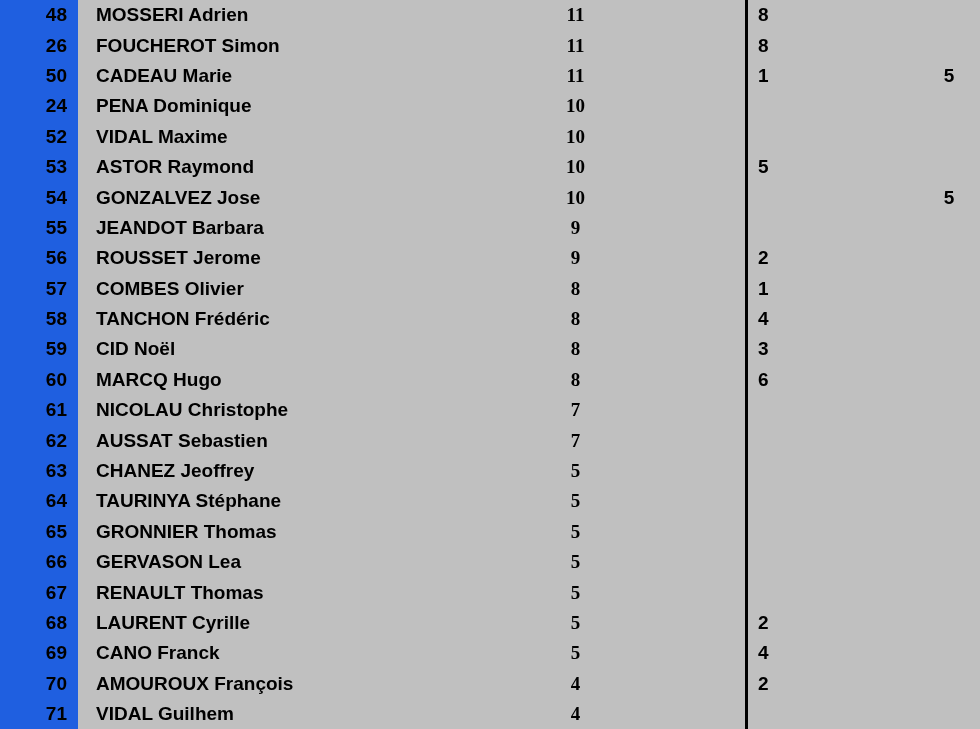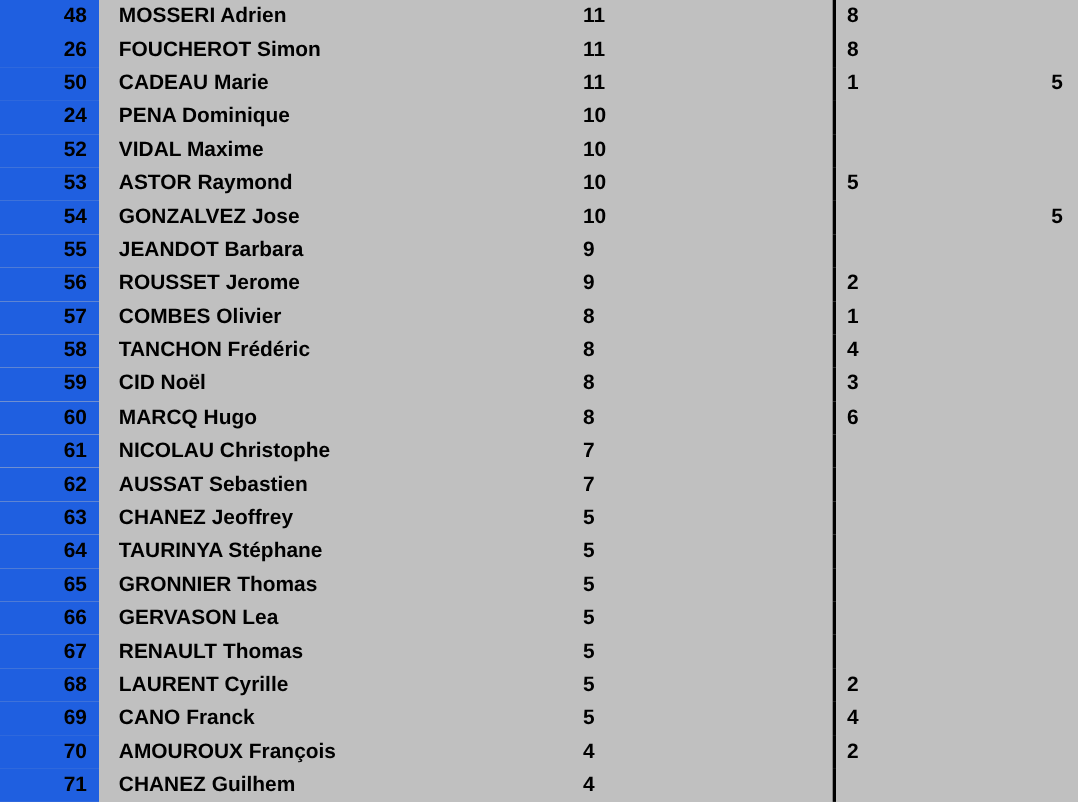"48" .col-rank { width: 90px -> 78px }
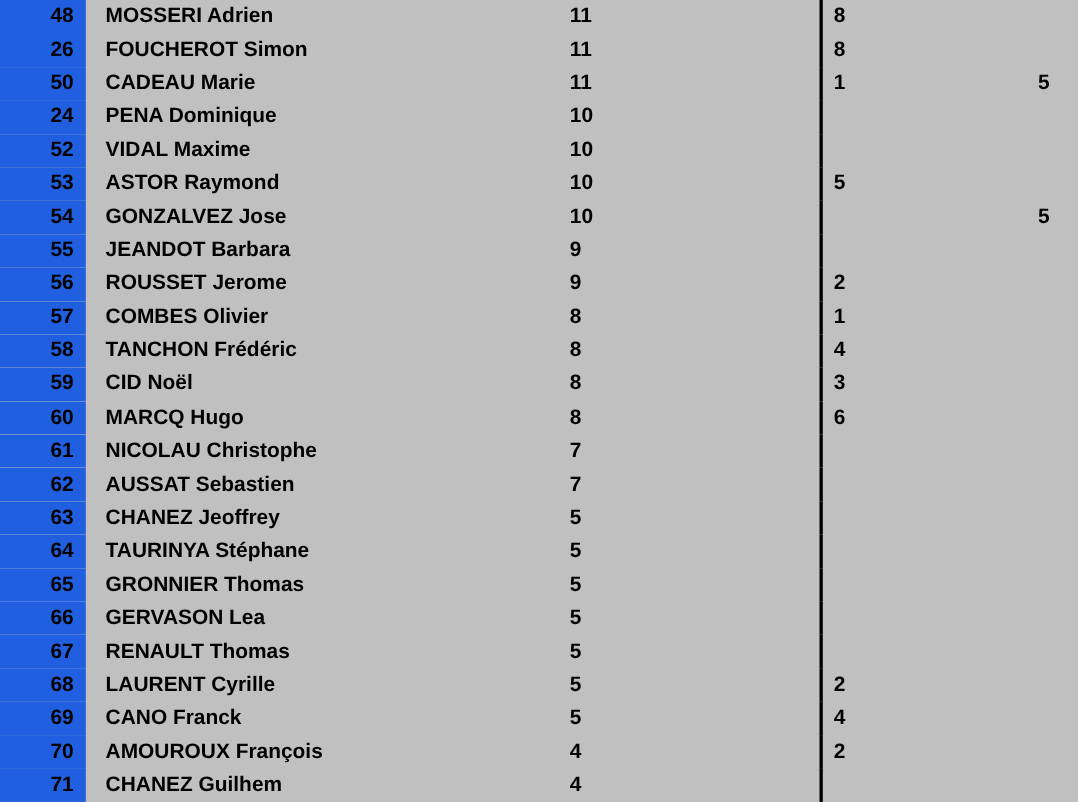"11" .col-pts { font-family: none -> Liberation Serif, serif; text-align: none -> center }
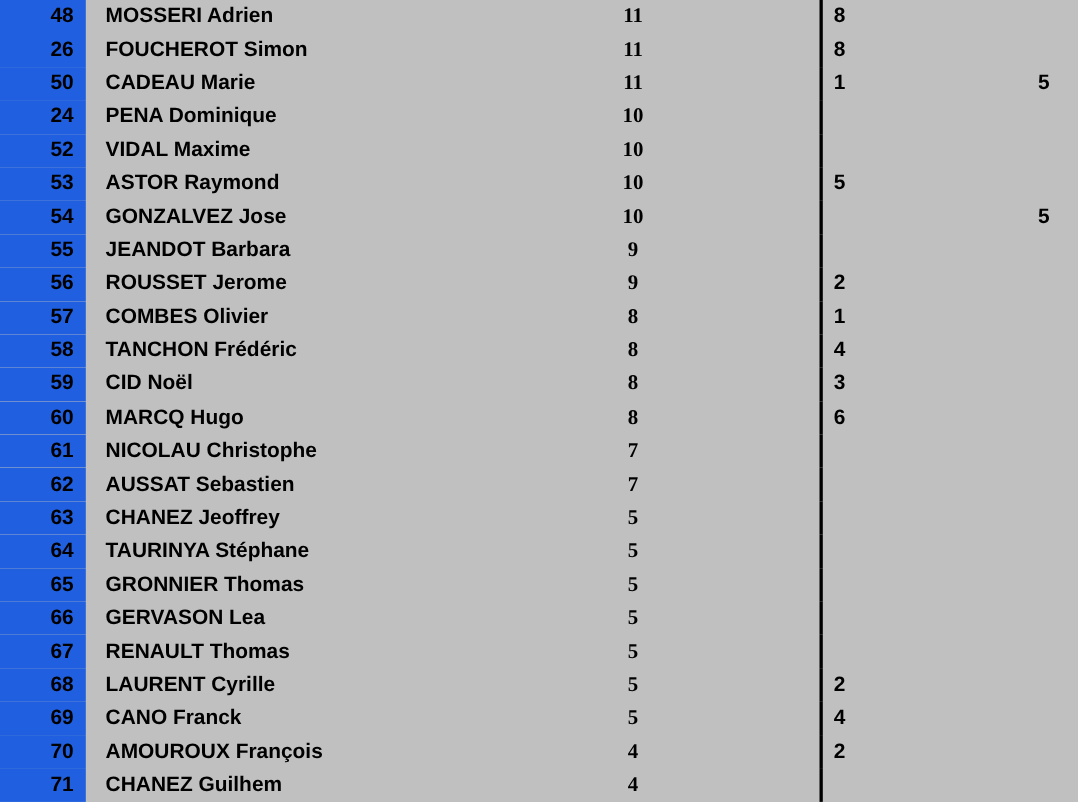"CHANEZ Guilhem" td.col-name { text: CHANEZ -> VIDAL }
